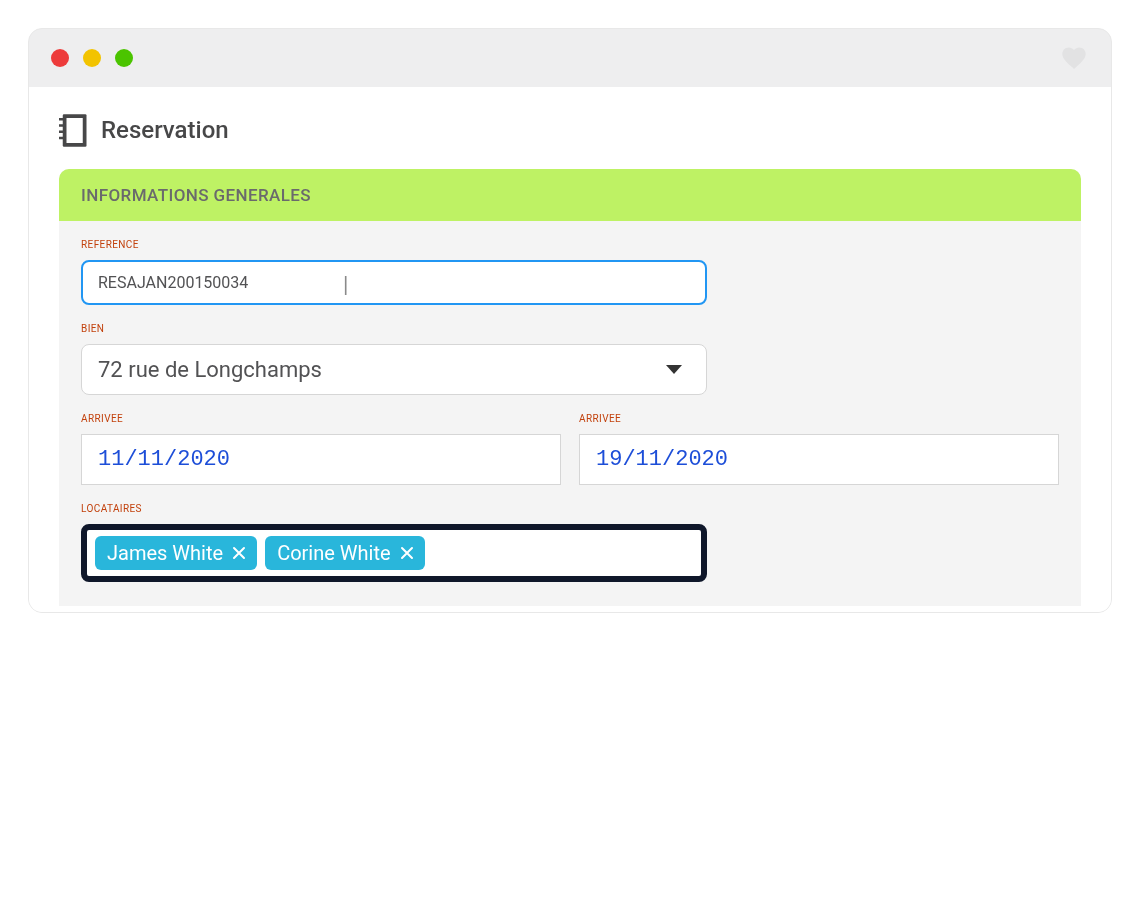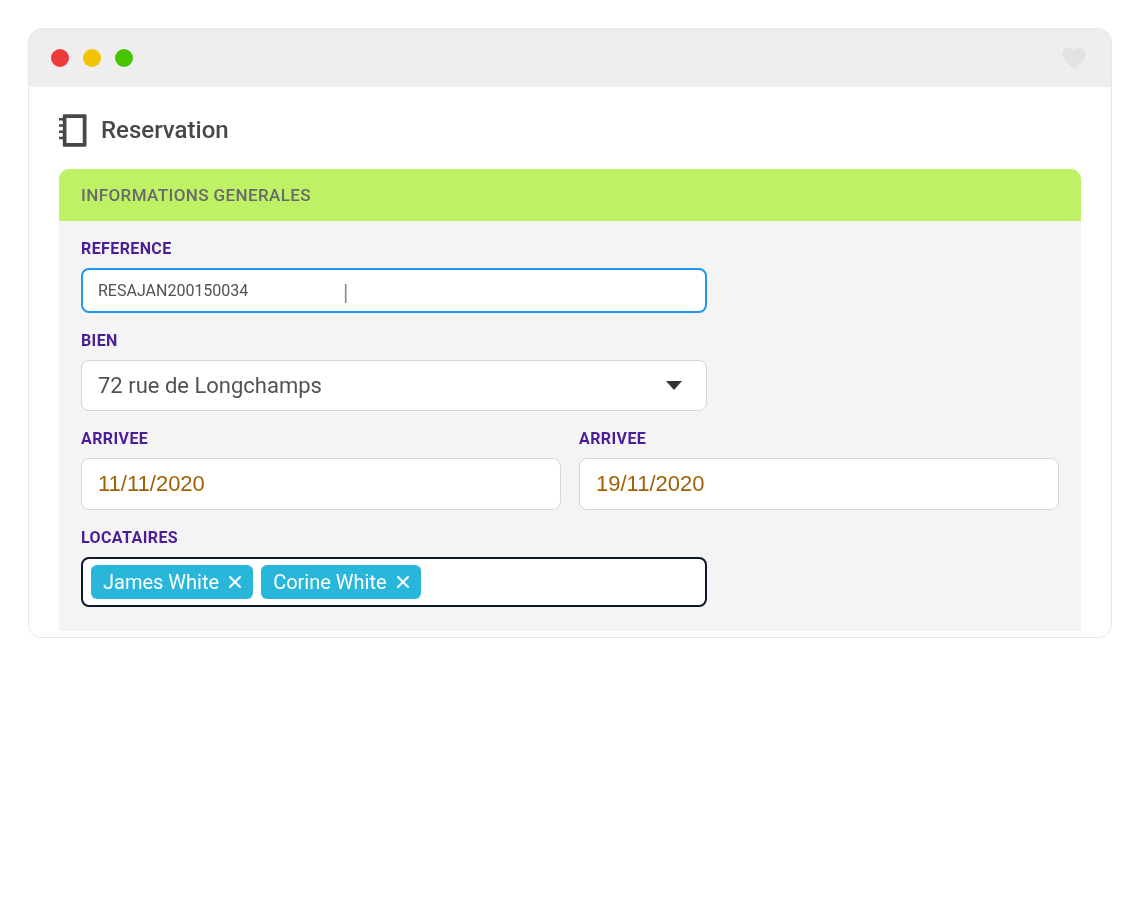"REFERENCE" .field-label { color: #4c1d95 -> #c2410c; font-size: 16px -> 10px; font-weight: 700 -> 400 }
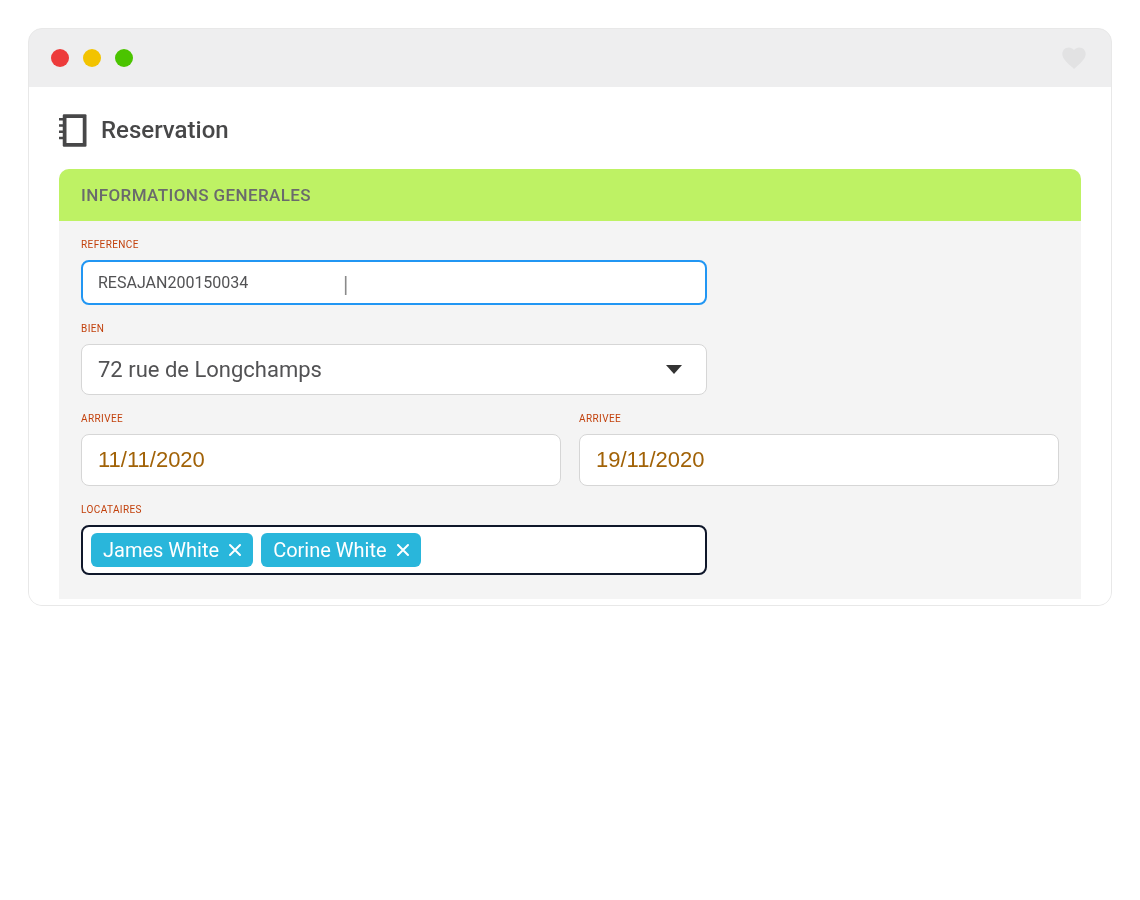"11/11/2020" .date-input { border-radius: 8px -> 0; color: #a16207 -> #1d4ed8; font-family: Liberation Sans, sans-serif -> Liberation Mono, monospace }
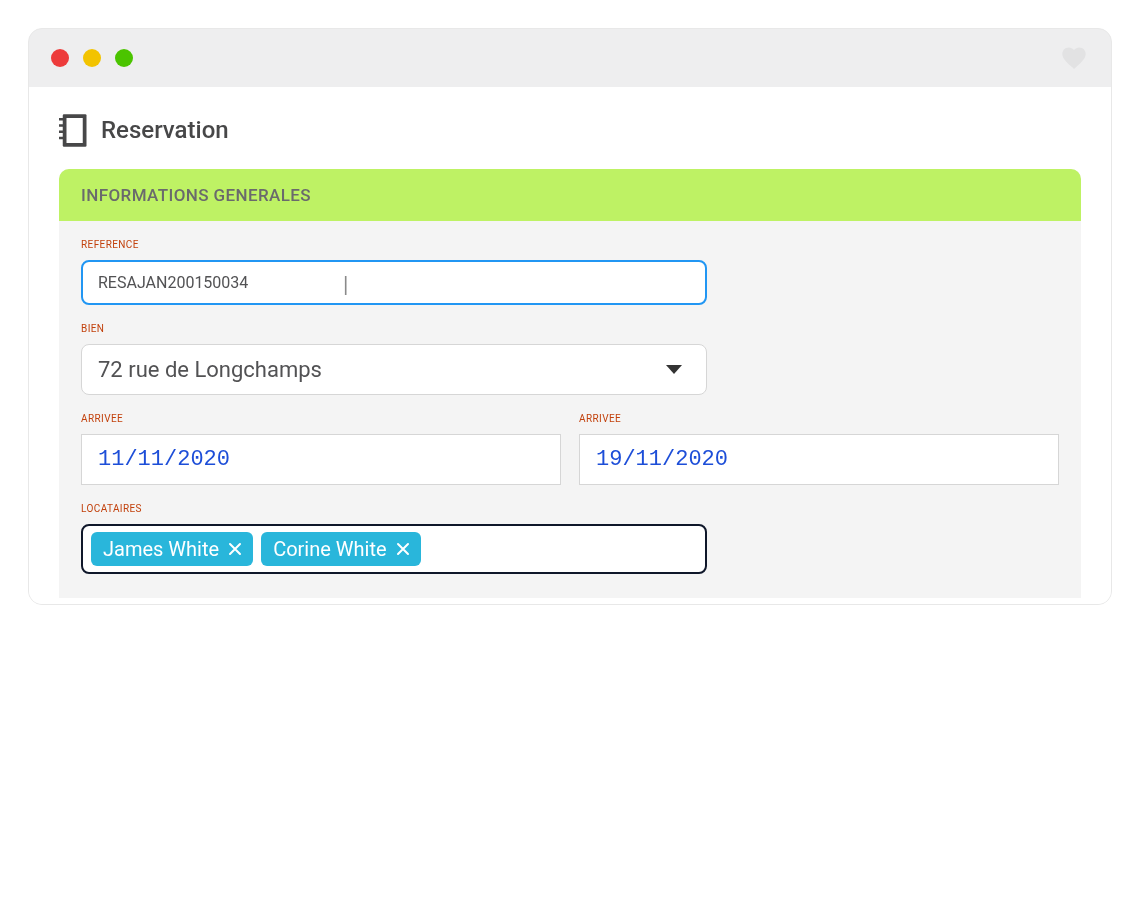"James White" .tags-input { border: 2px solid #0f172a -> 6px solid #0f172a }
